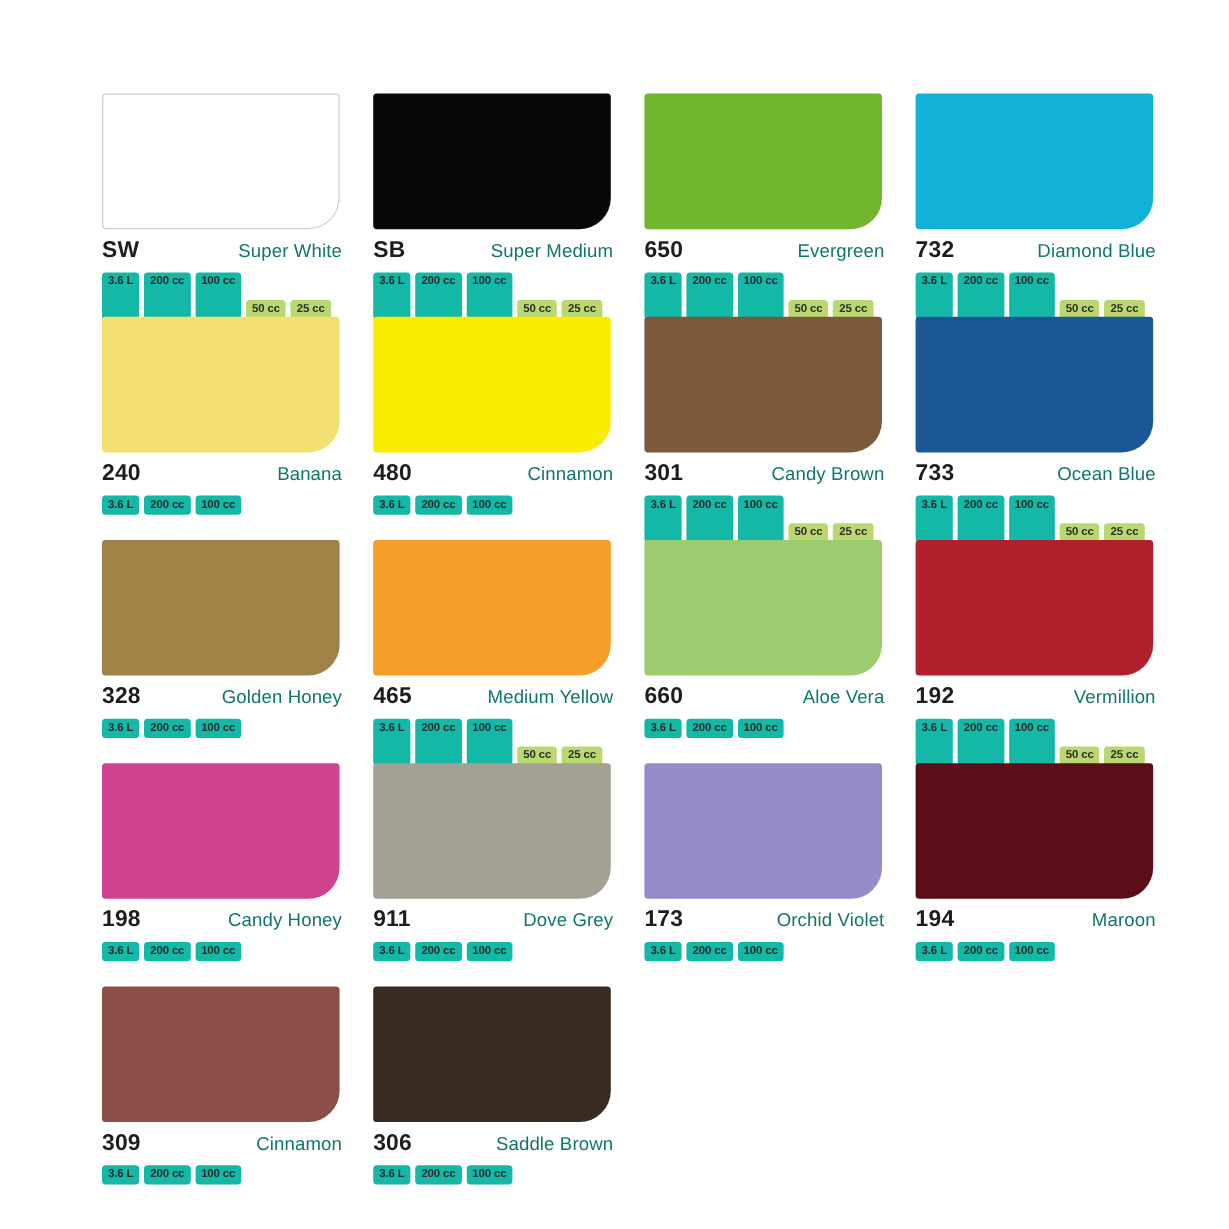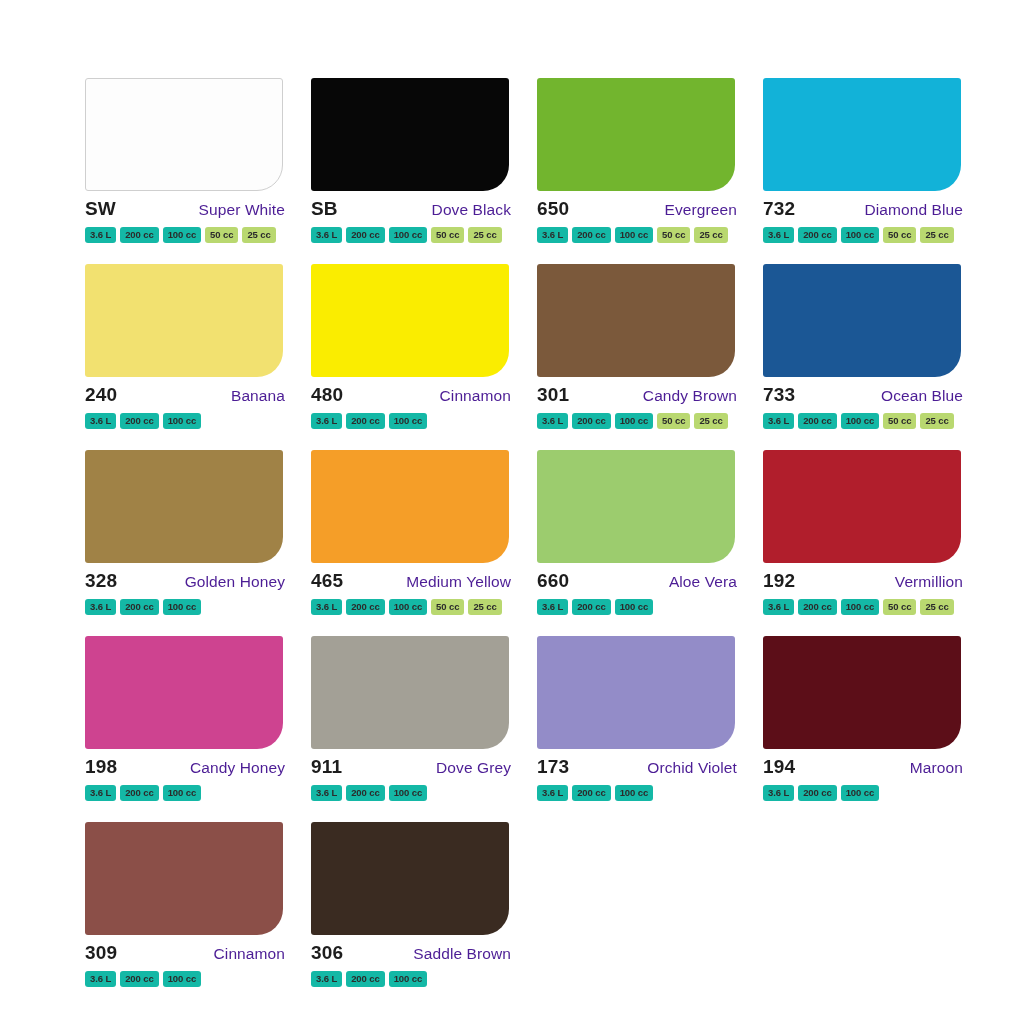"Super White" .swatch-name { color: #4c1d95 -> #0f766e }
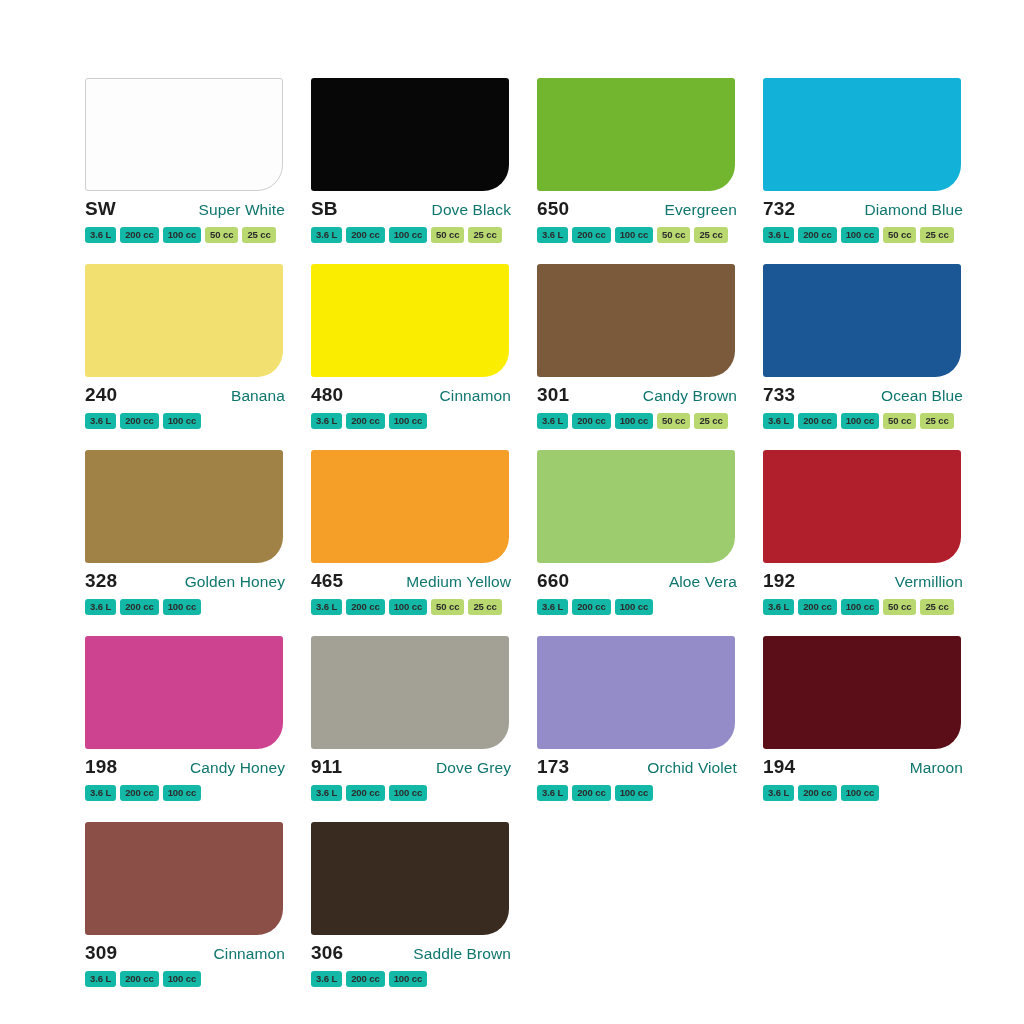"Dove Black" span.swatch-name { text: Dove Black -> Super Medium }
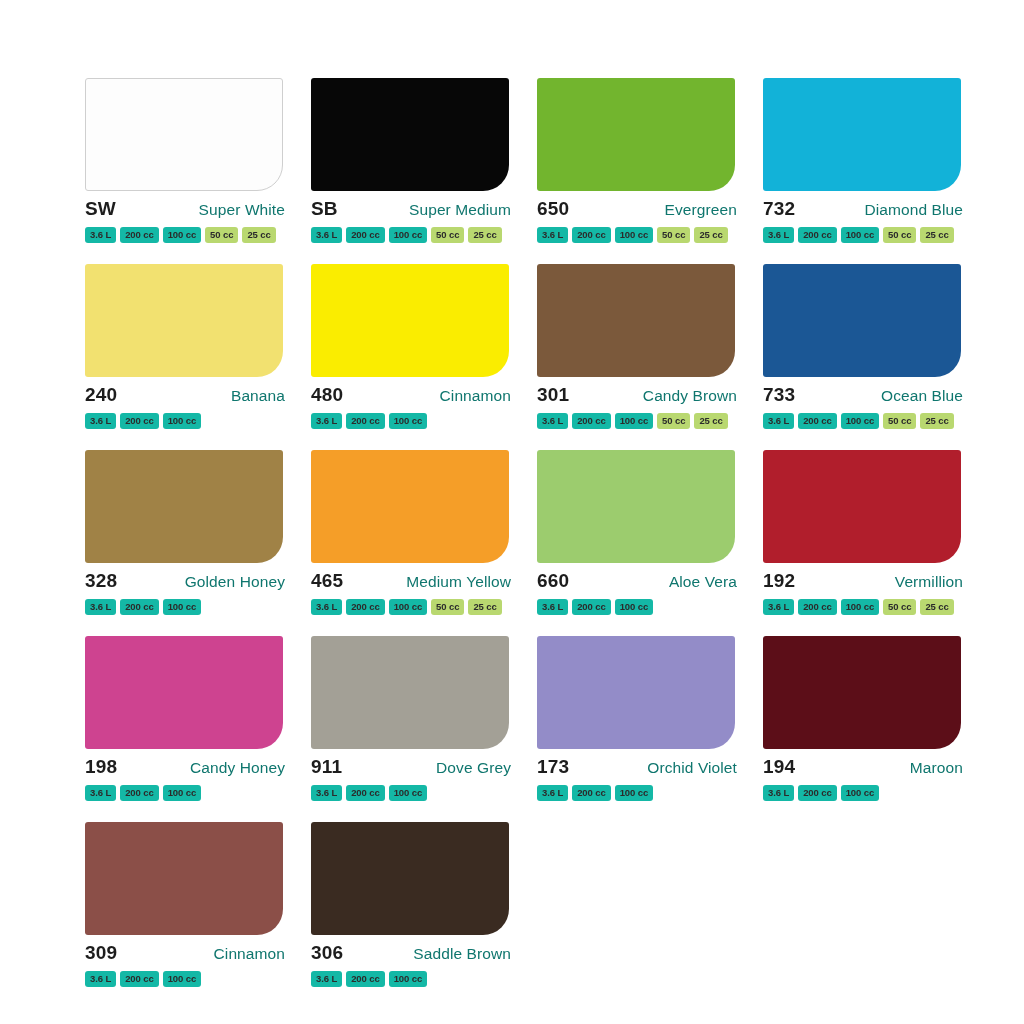"50 cc" .size-badge.green { margin-top: none -> 23px }
